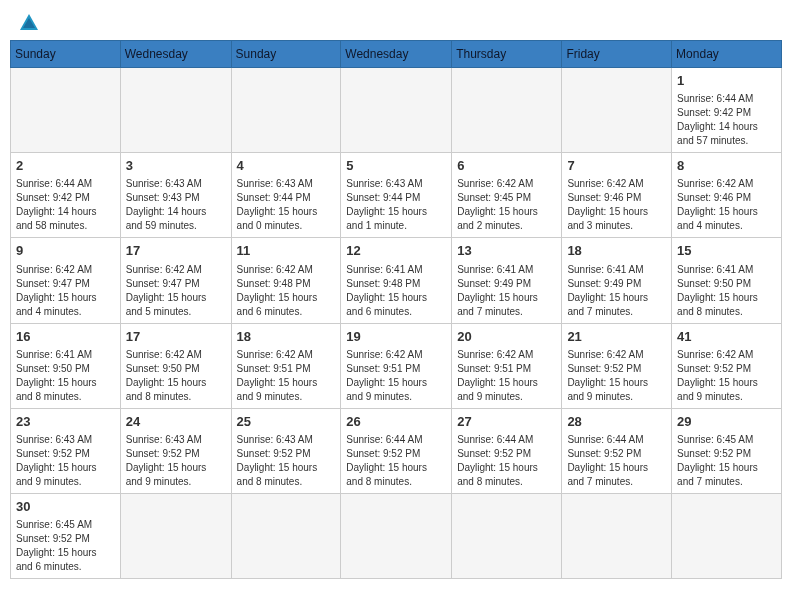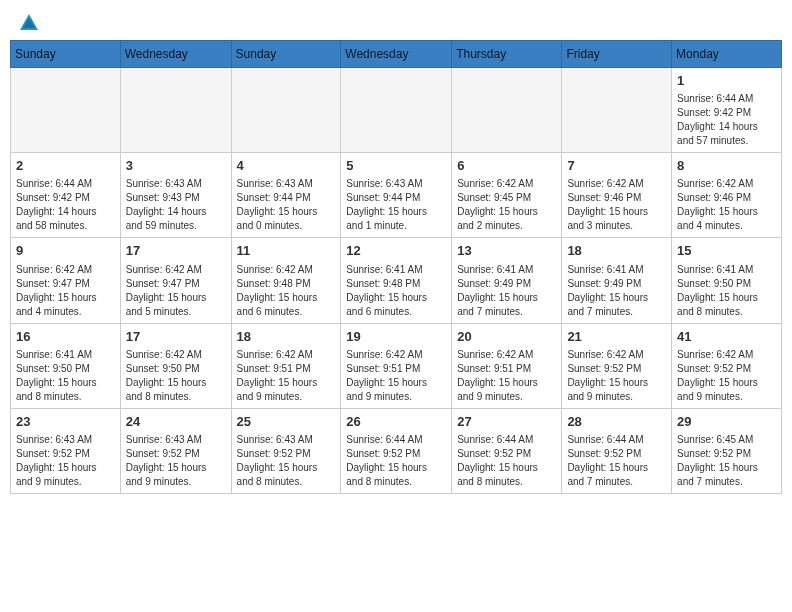"30" tr.last-row { html: none -> <tr> <td> <span>30</span> <div>Sunrise: 6:45 AM Sunset: 9:52 PM Daylight: 15 hours and 6 minutes.</div> </td> <td></td> <td></td> <td></td> <td></td> <td></td> <td></td> </tr> }
